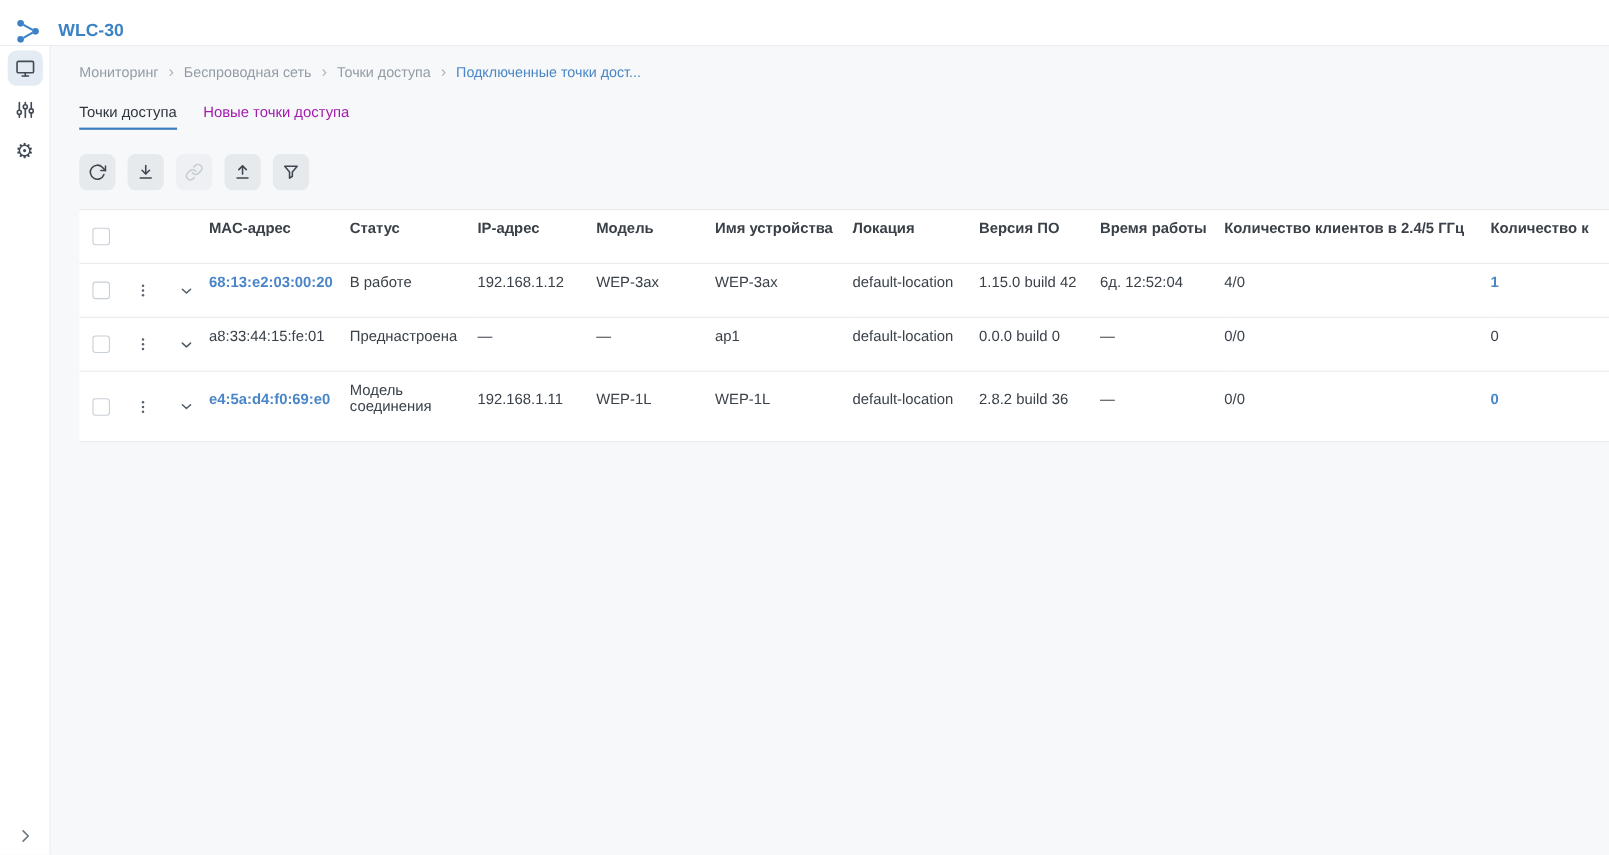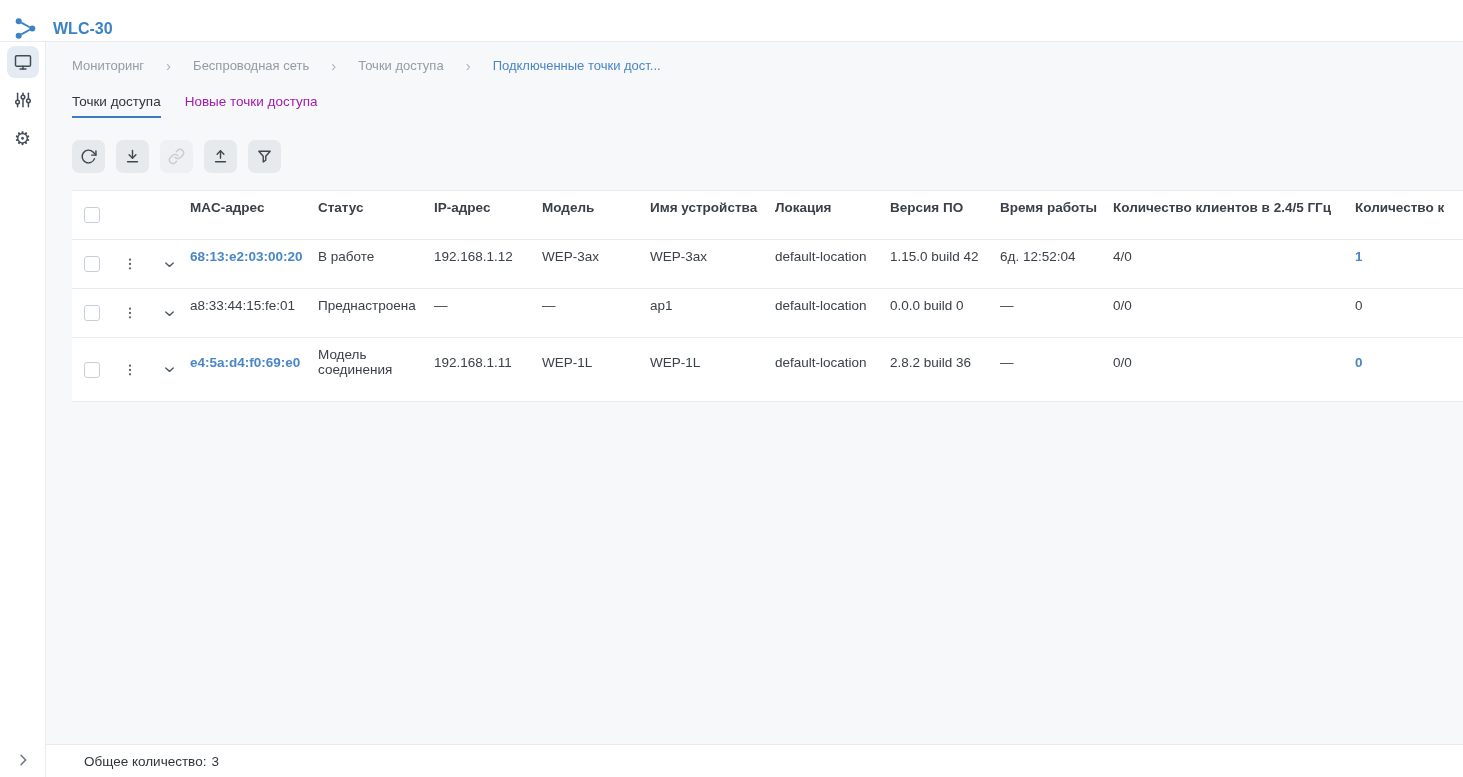"Мониторинг" .breadcrumb { gap: 22px -> 9px }
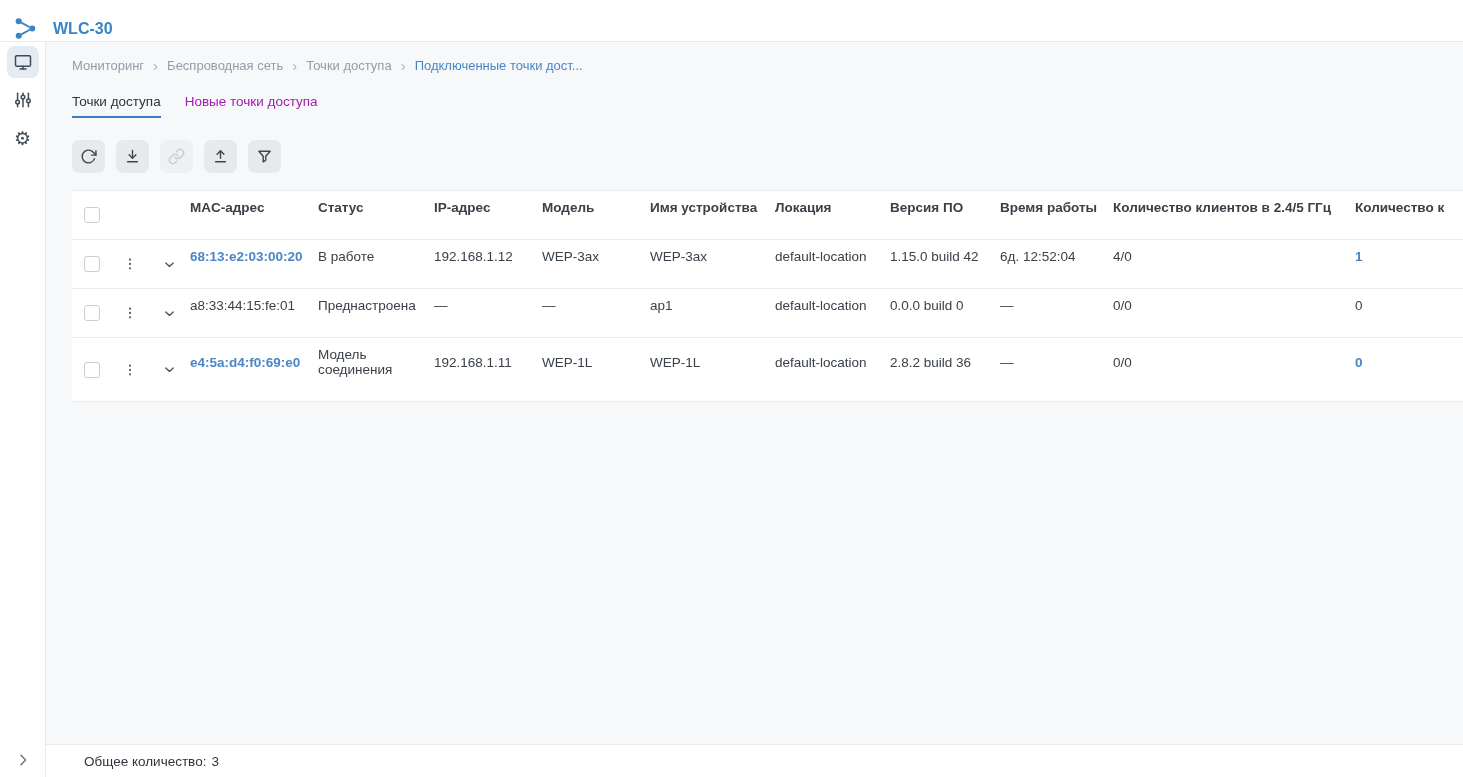"Общее количество:" div.statusbar { html: <div> <span>Общее количество:</span> <span>3</span> </div> -> none }
